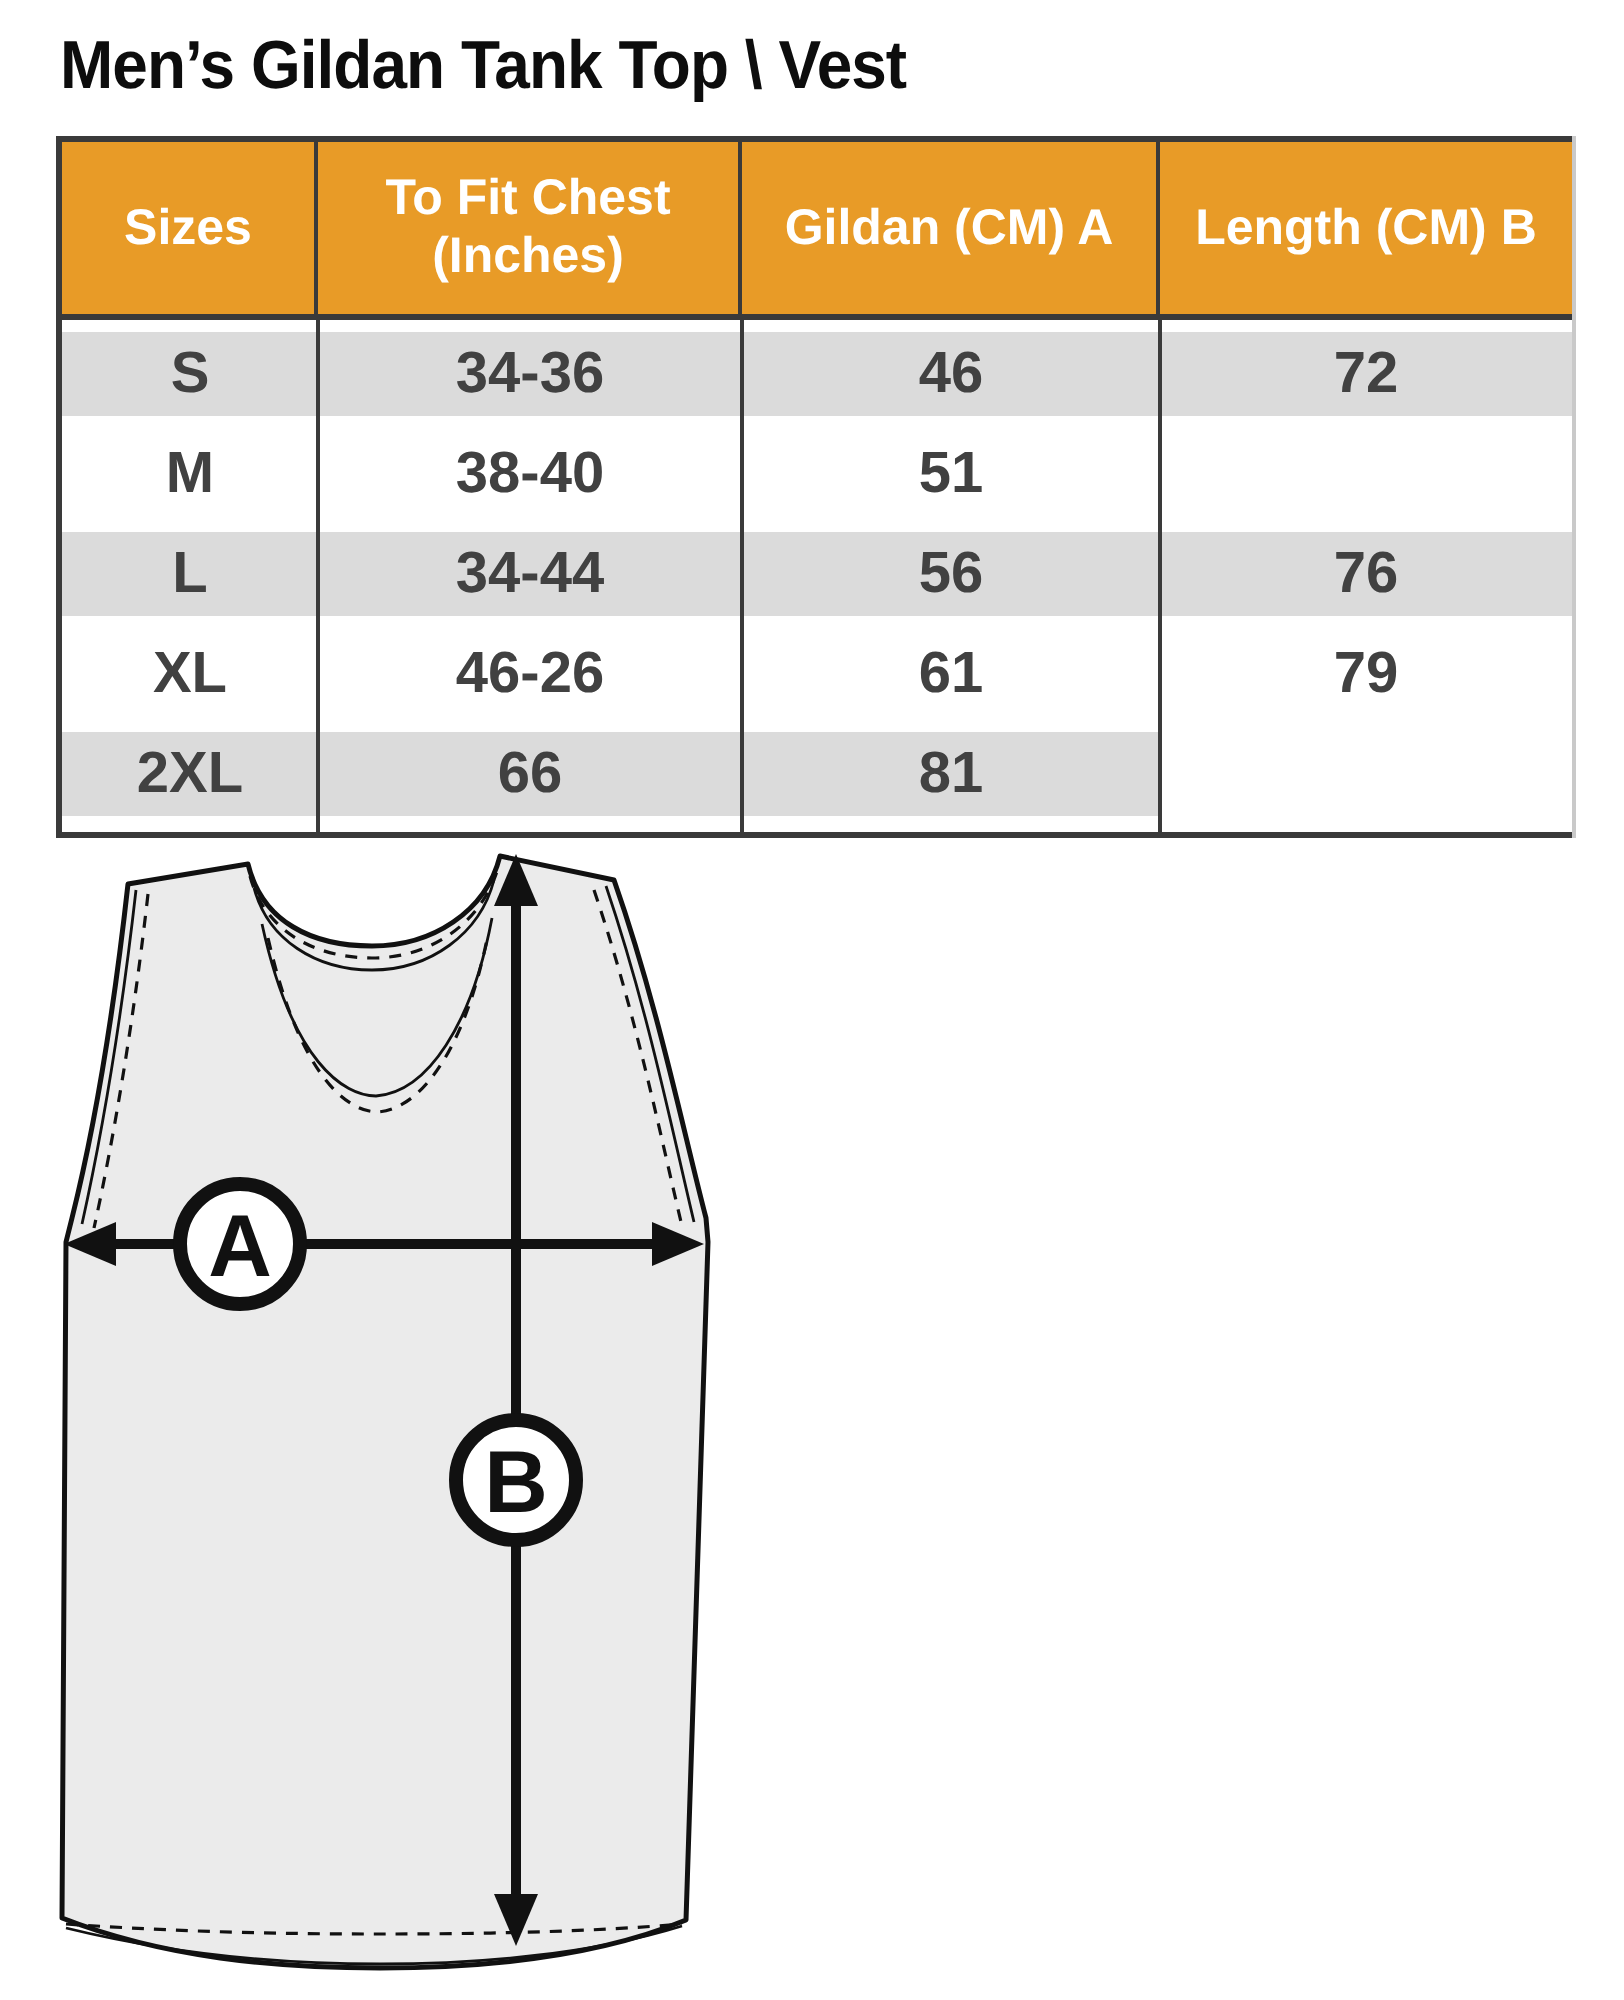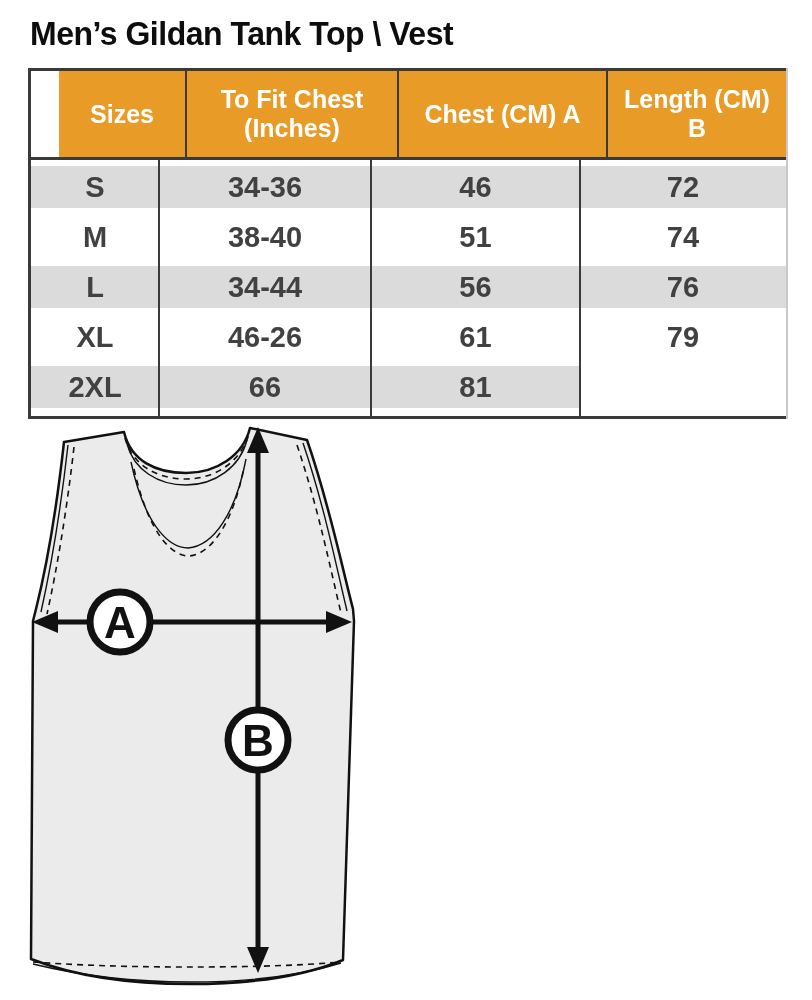"Sizes" .thead { padding-left: 28px -> none }
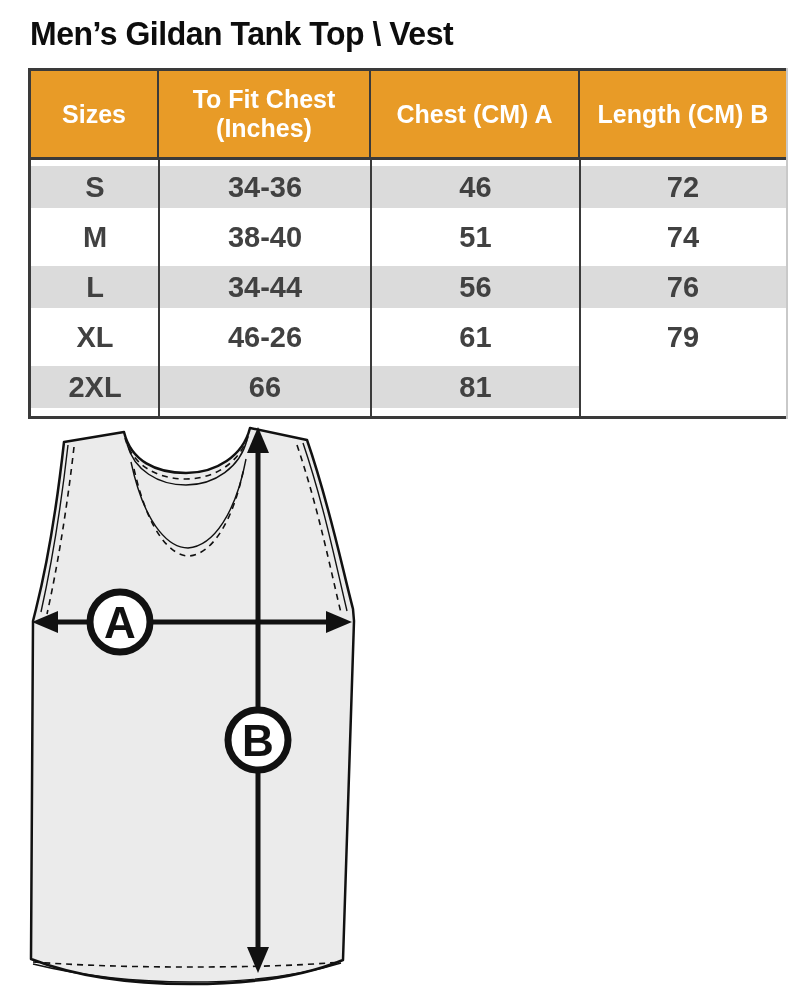"Chest (CM) A" div.th { text: Chest -> Gildan }
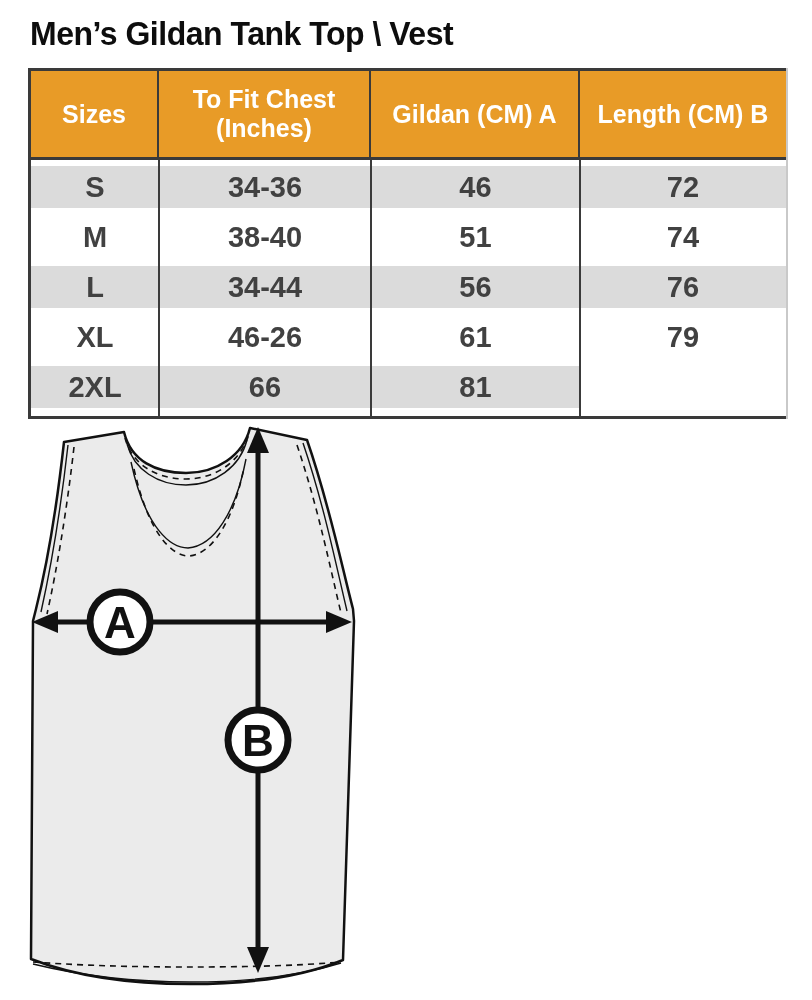"74" div.td { html: <div>74</div> -> none }
